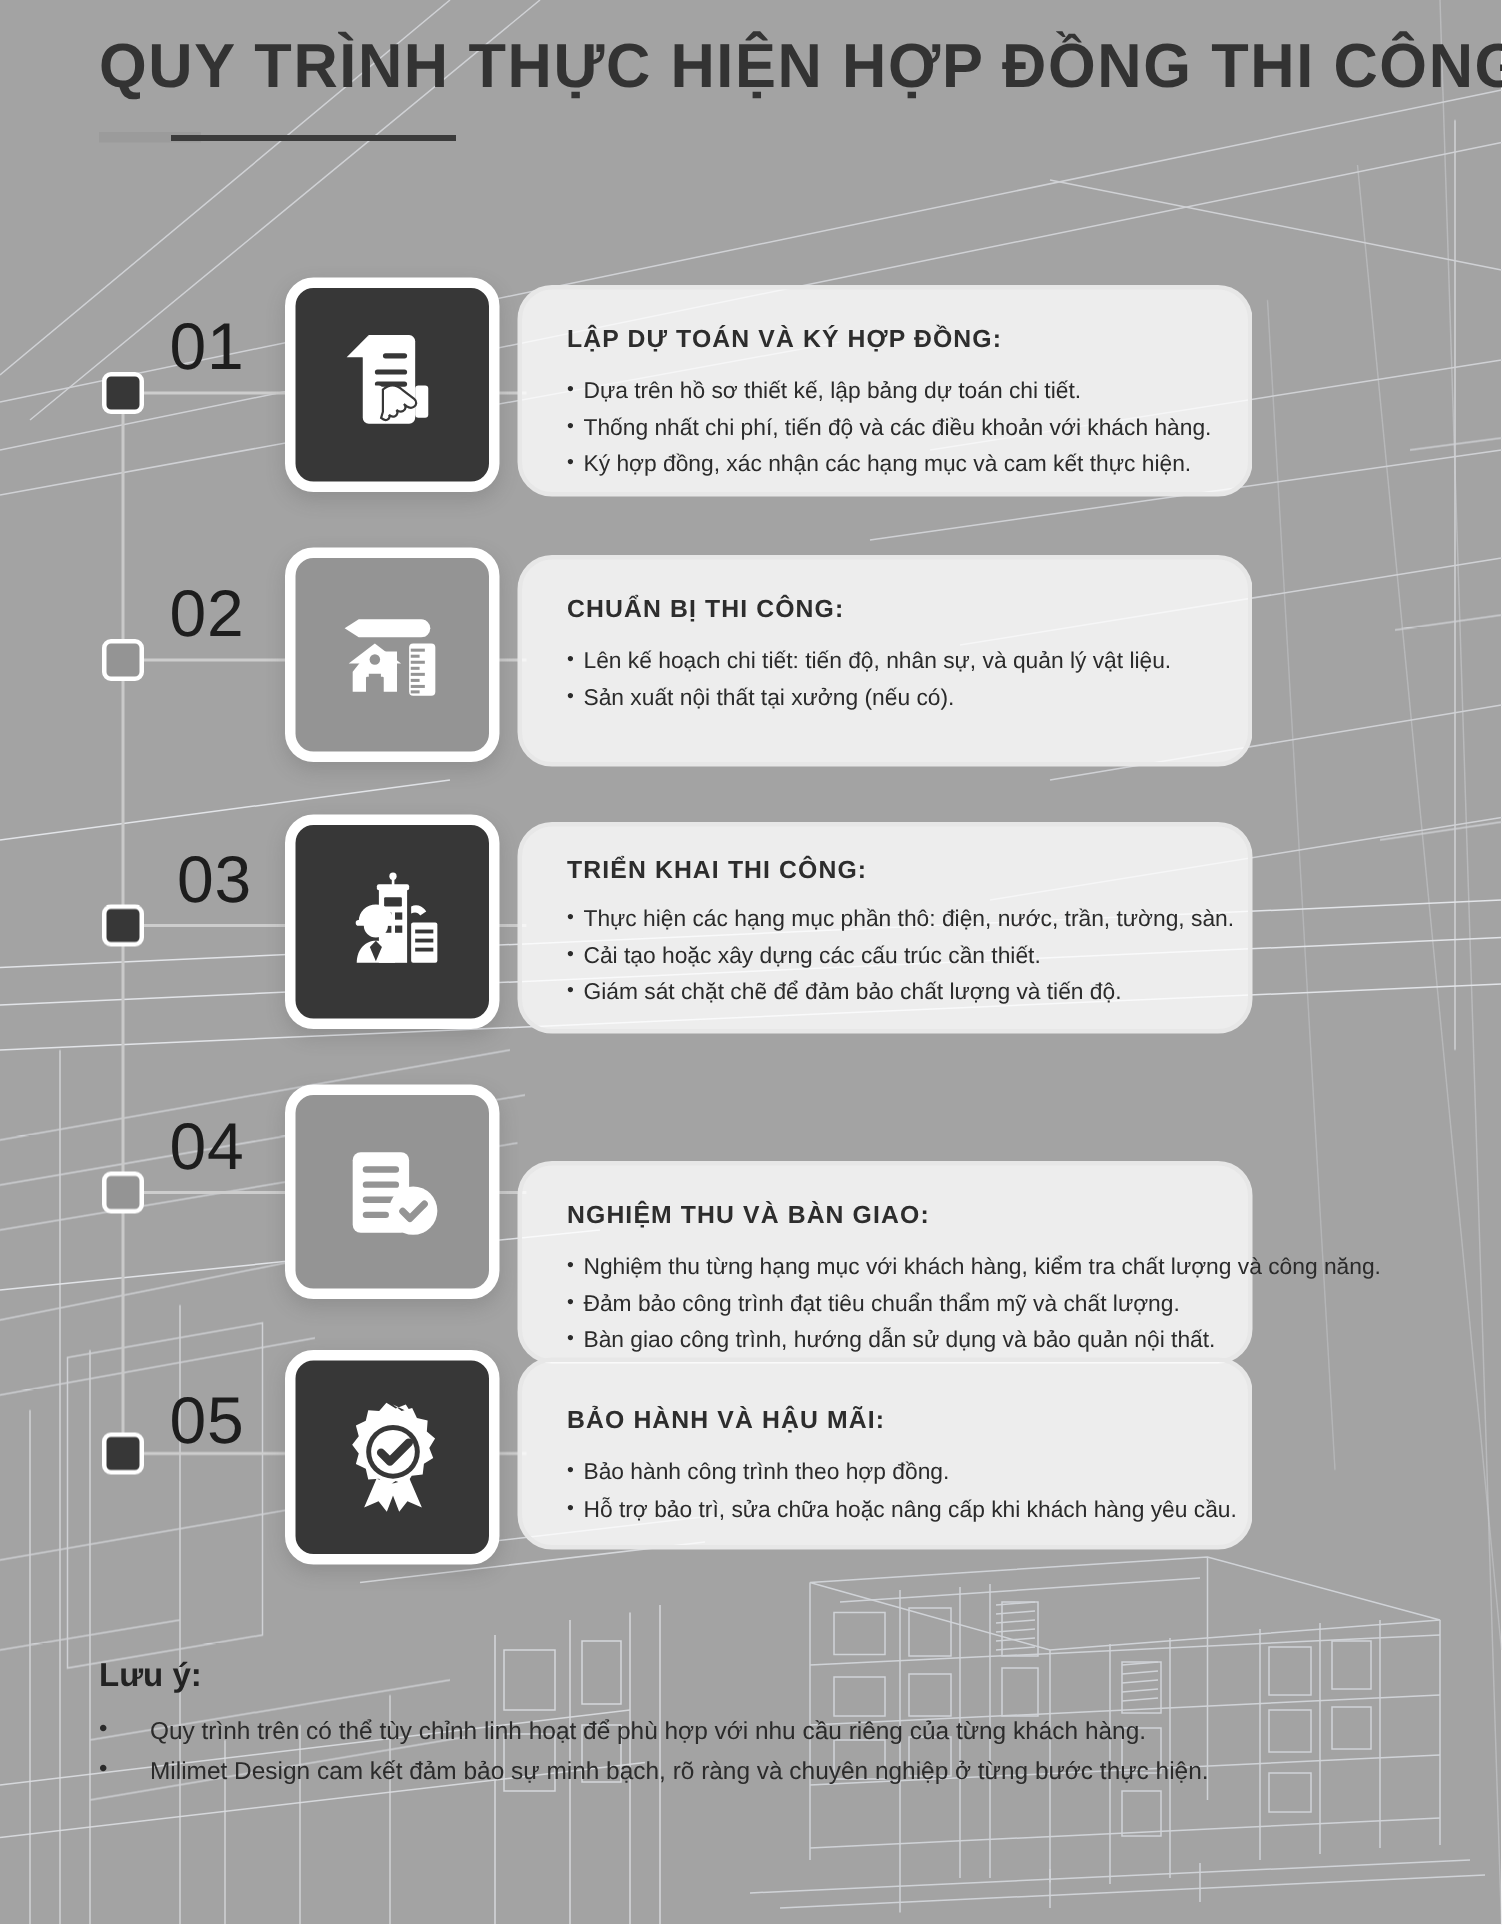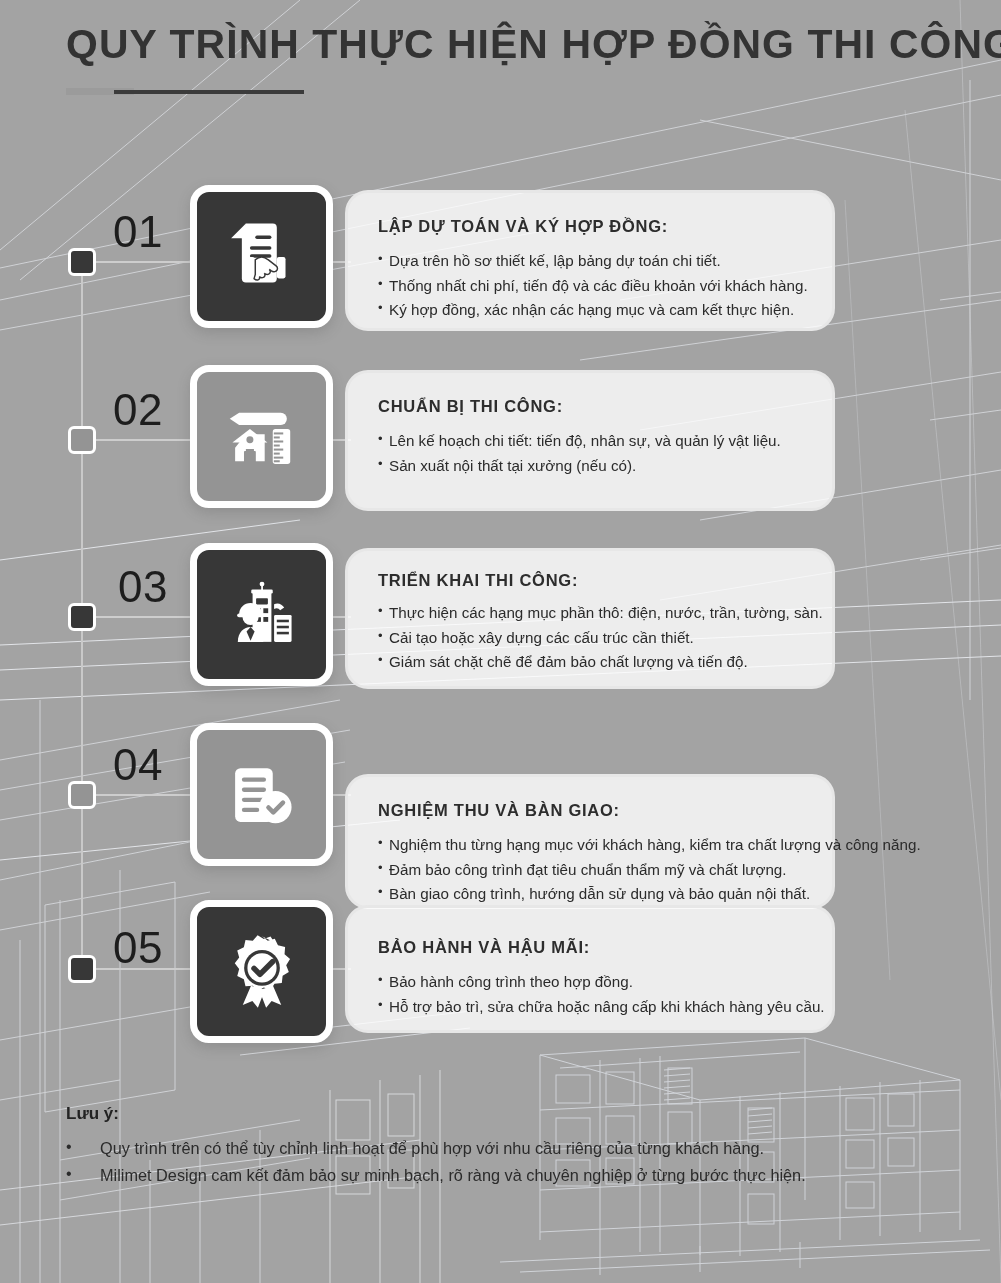"Lưu ý:" #notes-heading { font-size: 17px -> 22px }
